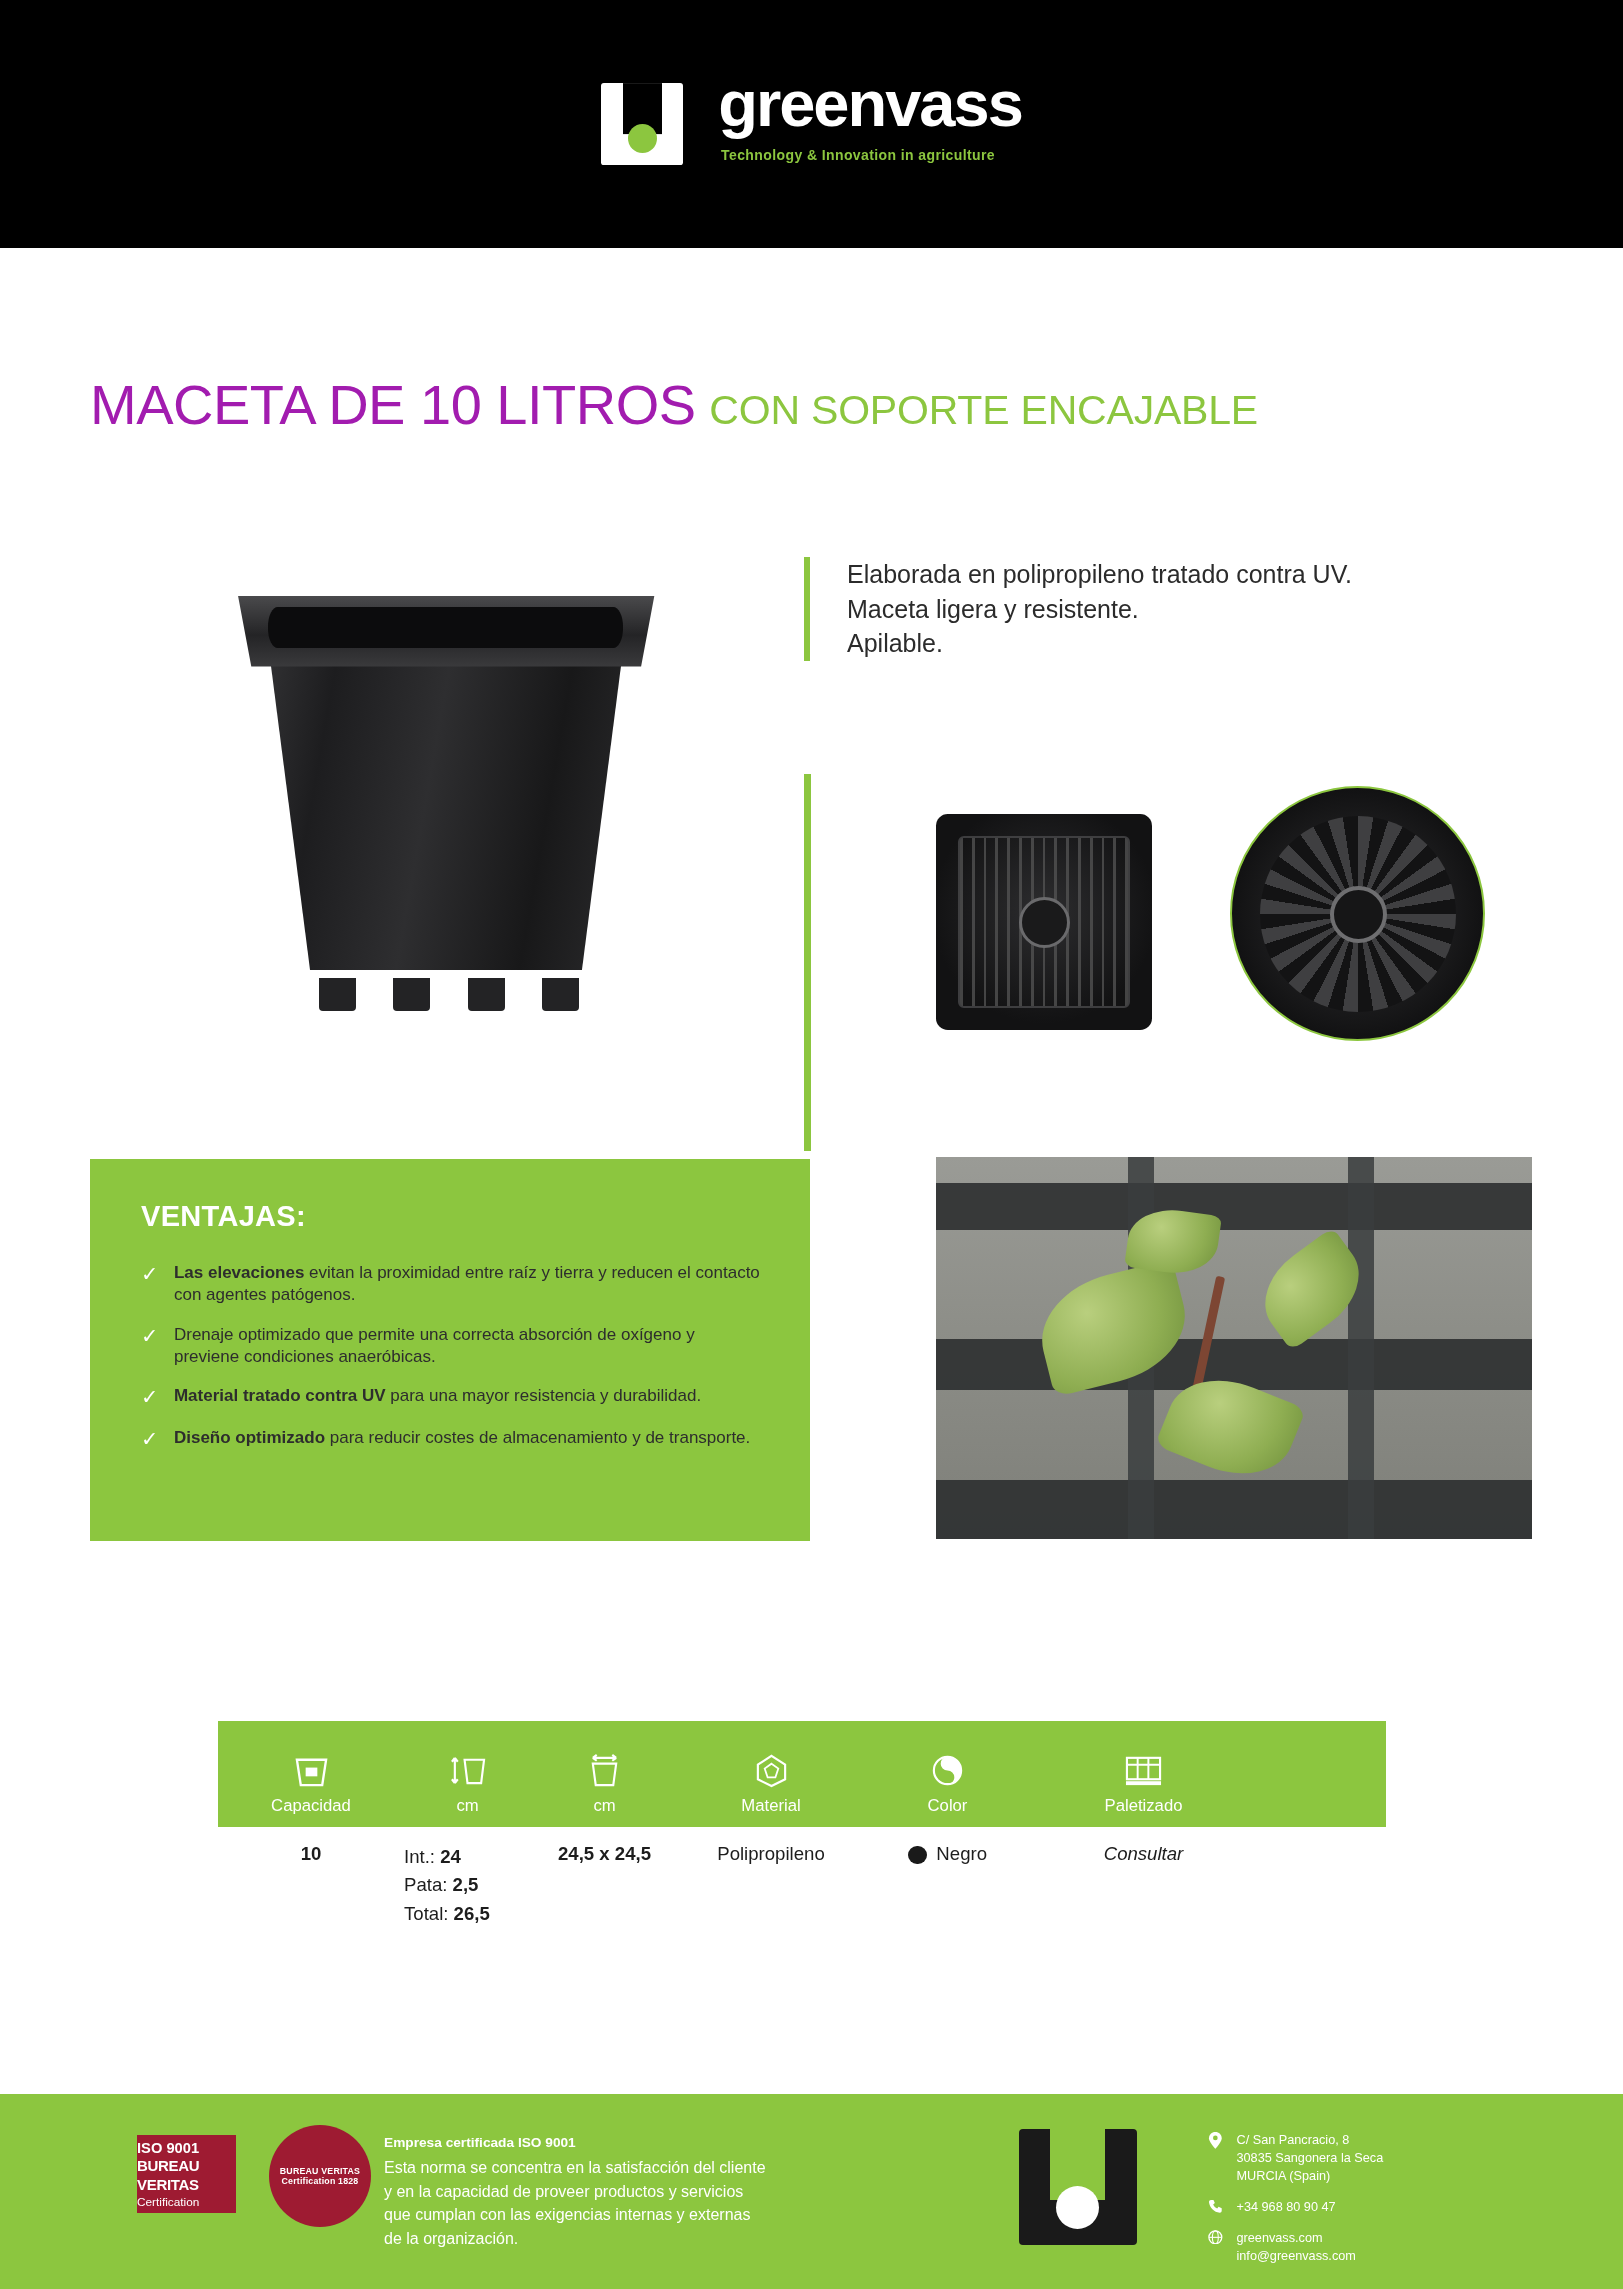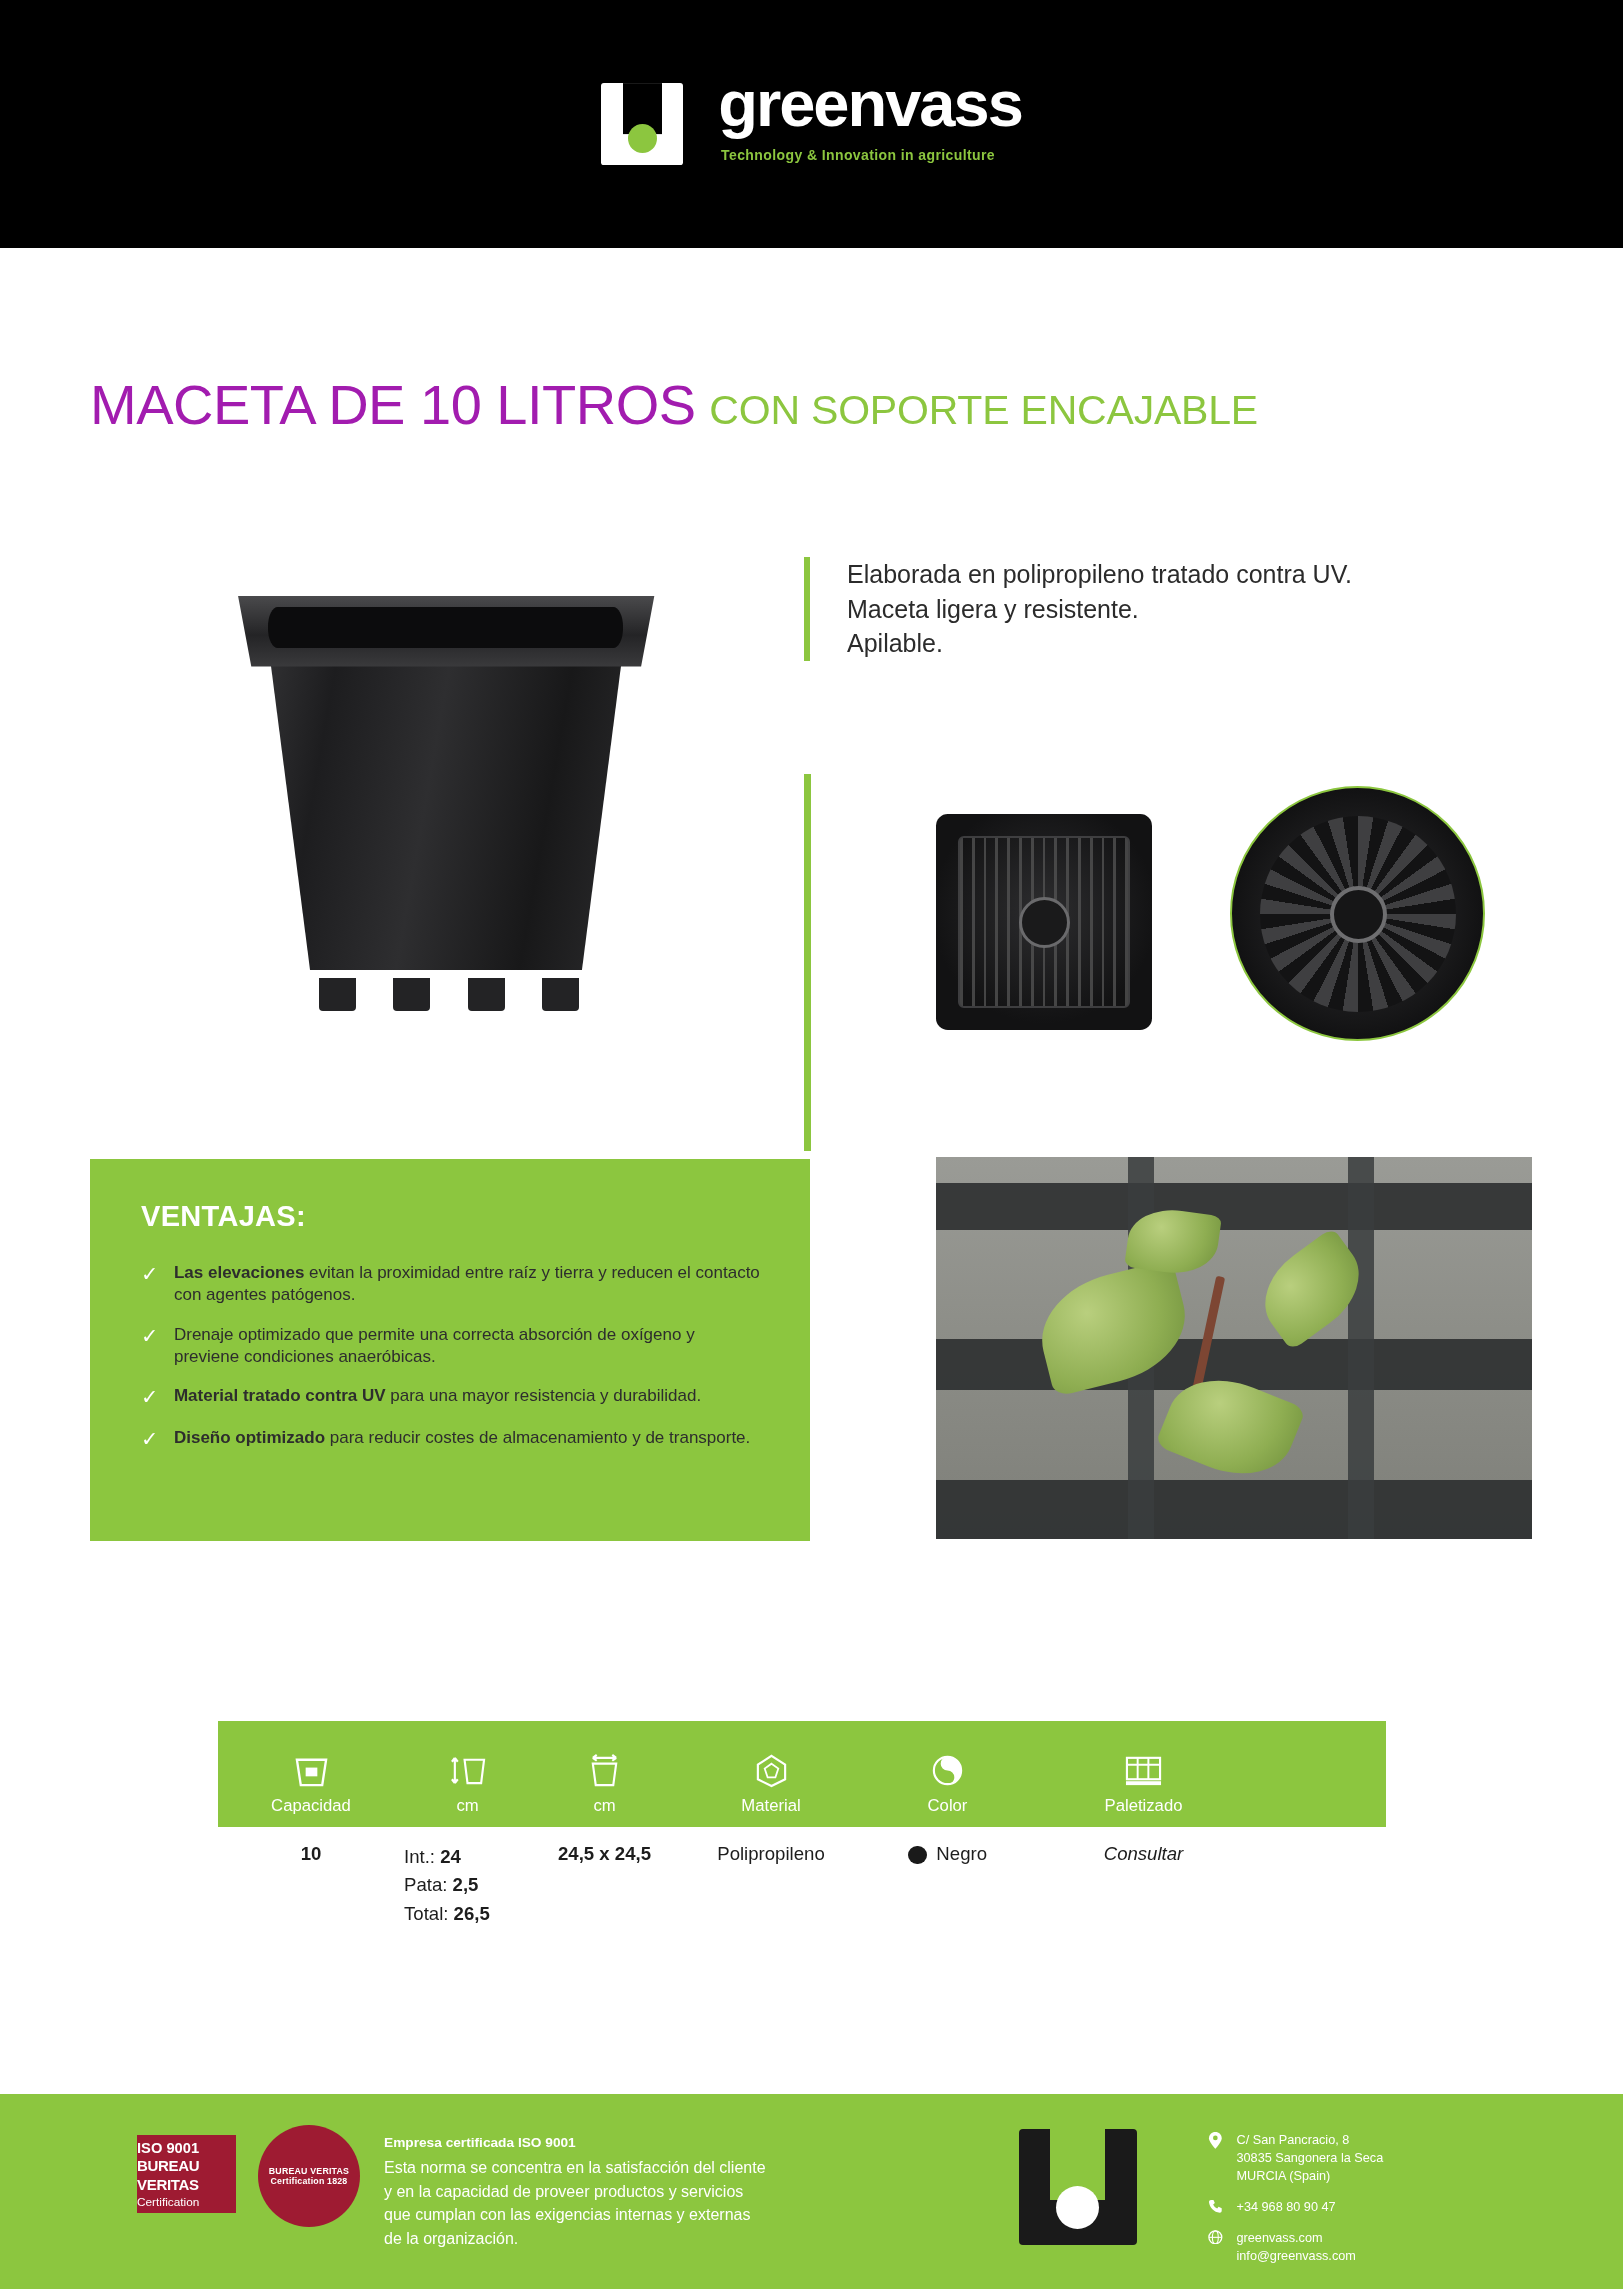"BUREAU VERITAS Certification 1828" .bv-seal { left: 258px -> 269px }
